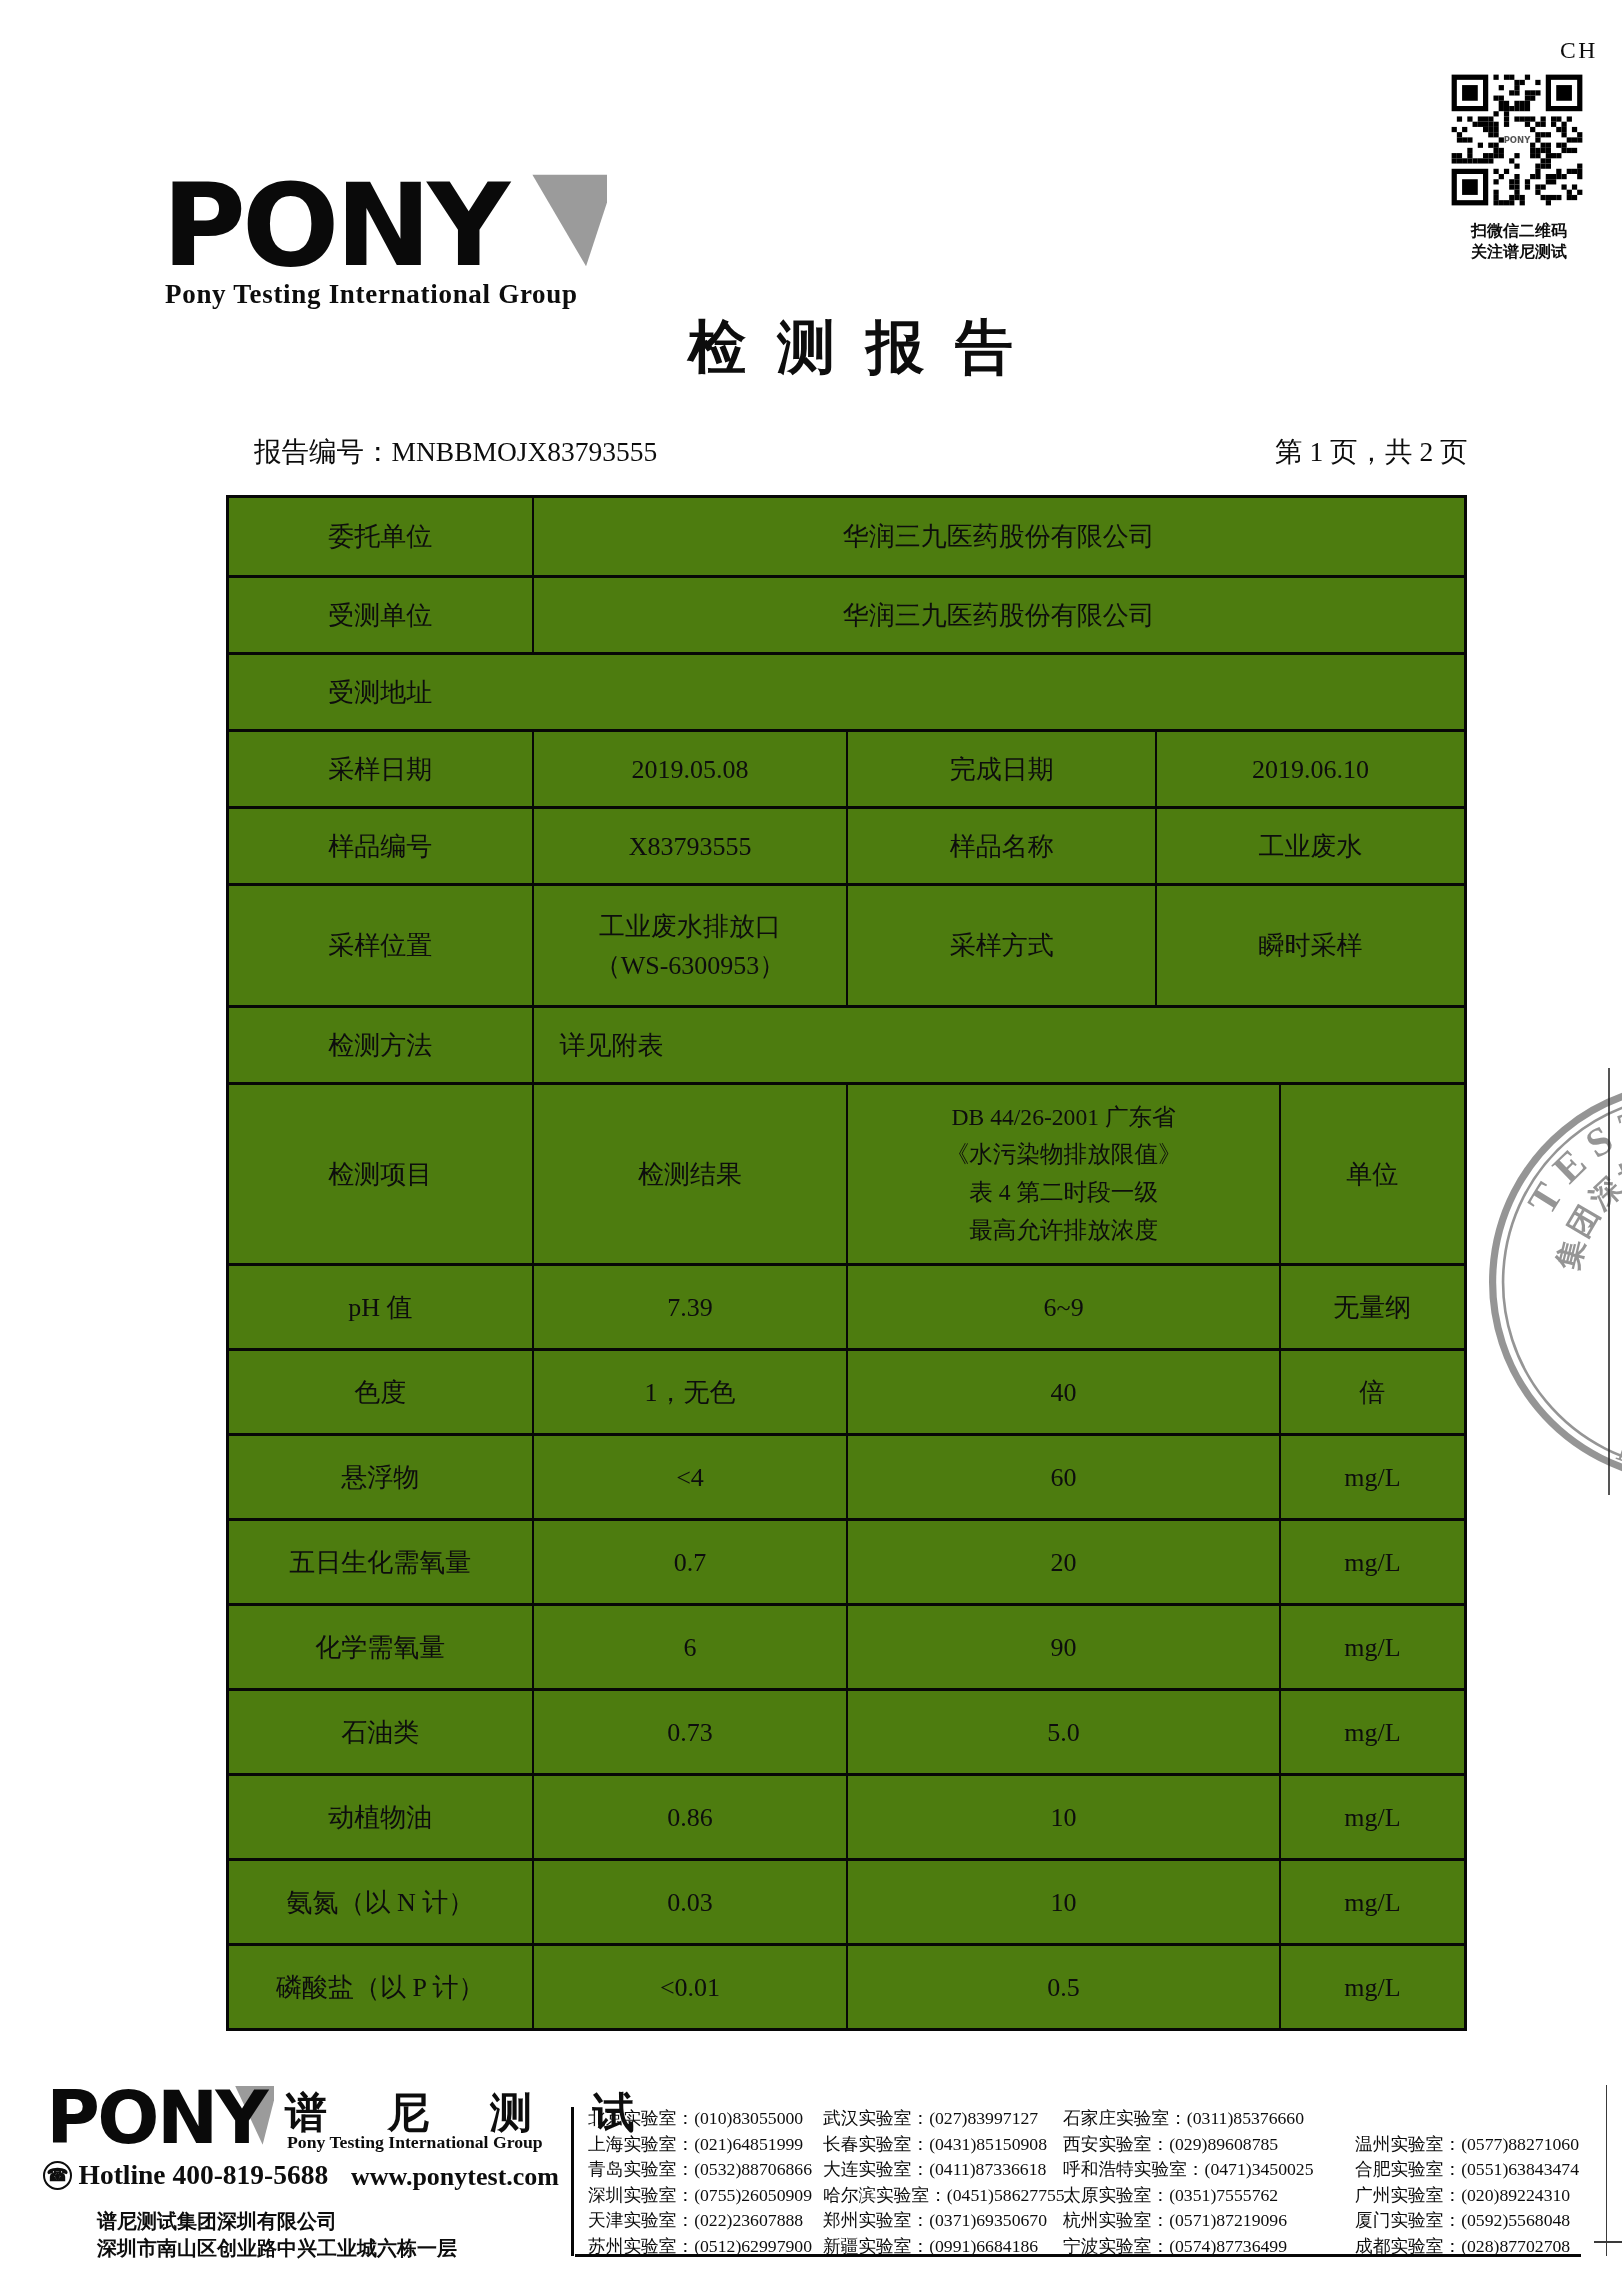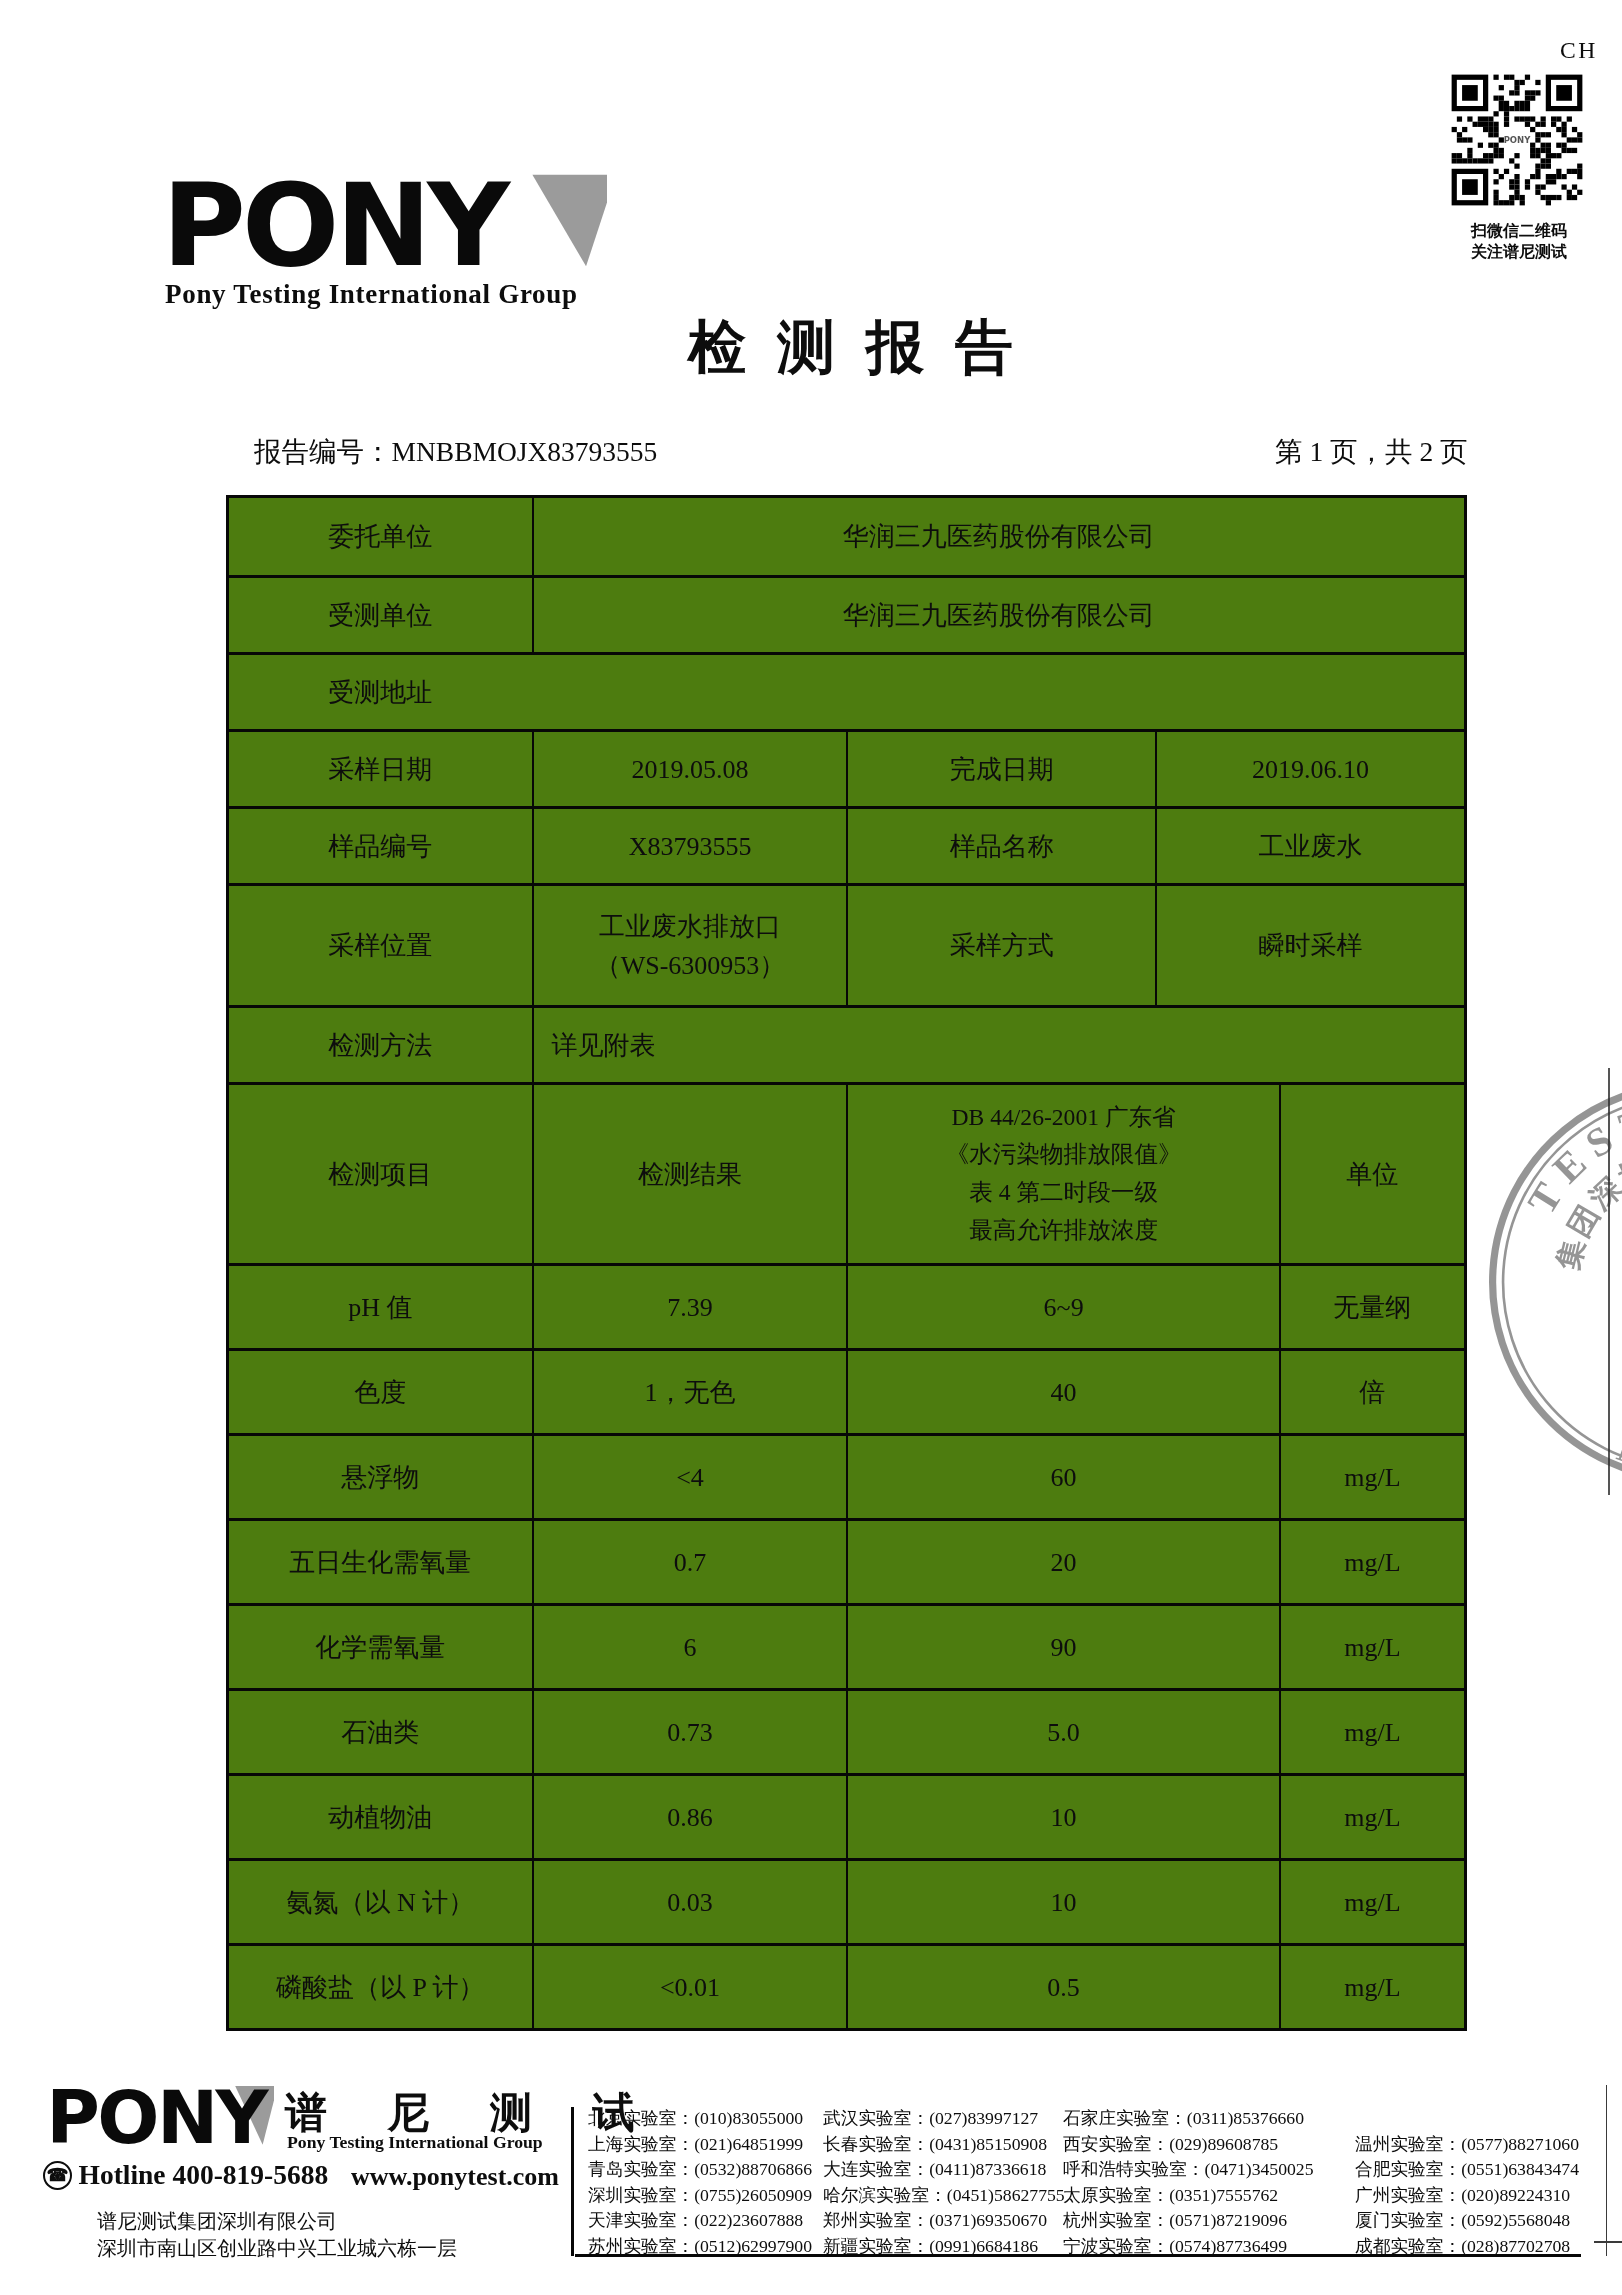"详见附表" .left-al { padding-left: 18px -> 26px }
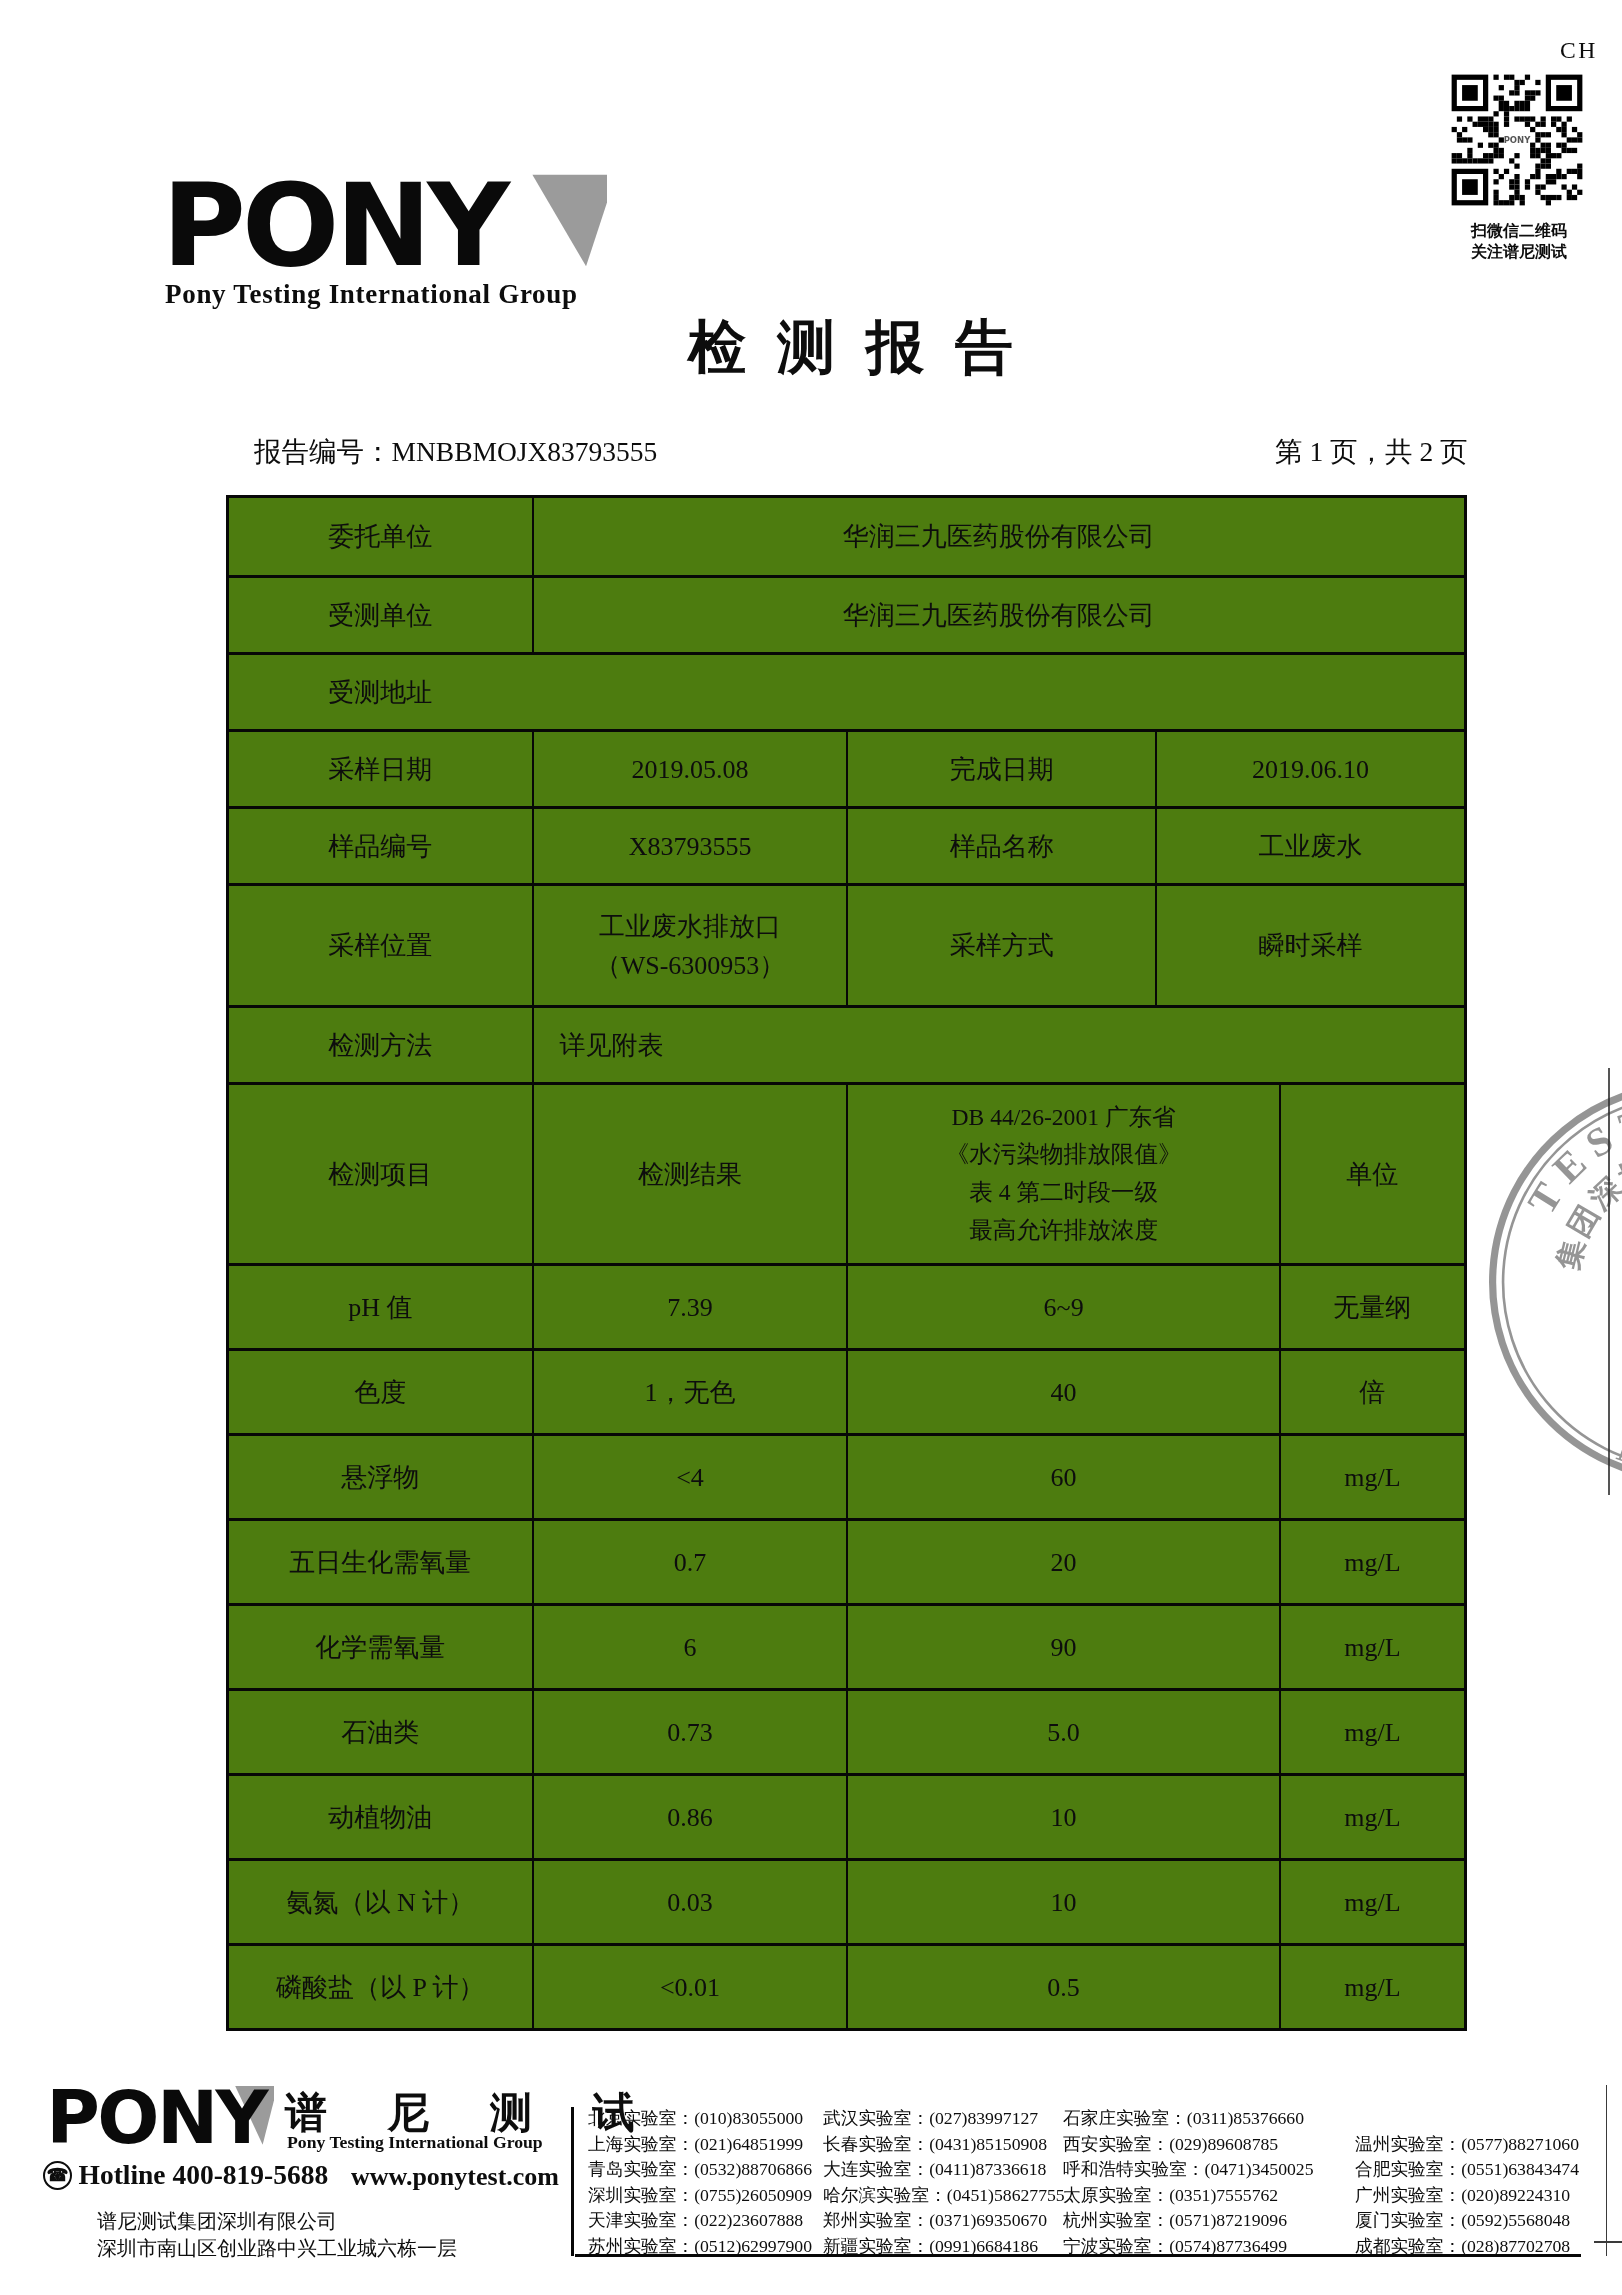"谱尼测试集团深圳有限公司" .f-company { font-weight: normal -> bold }
